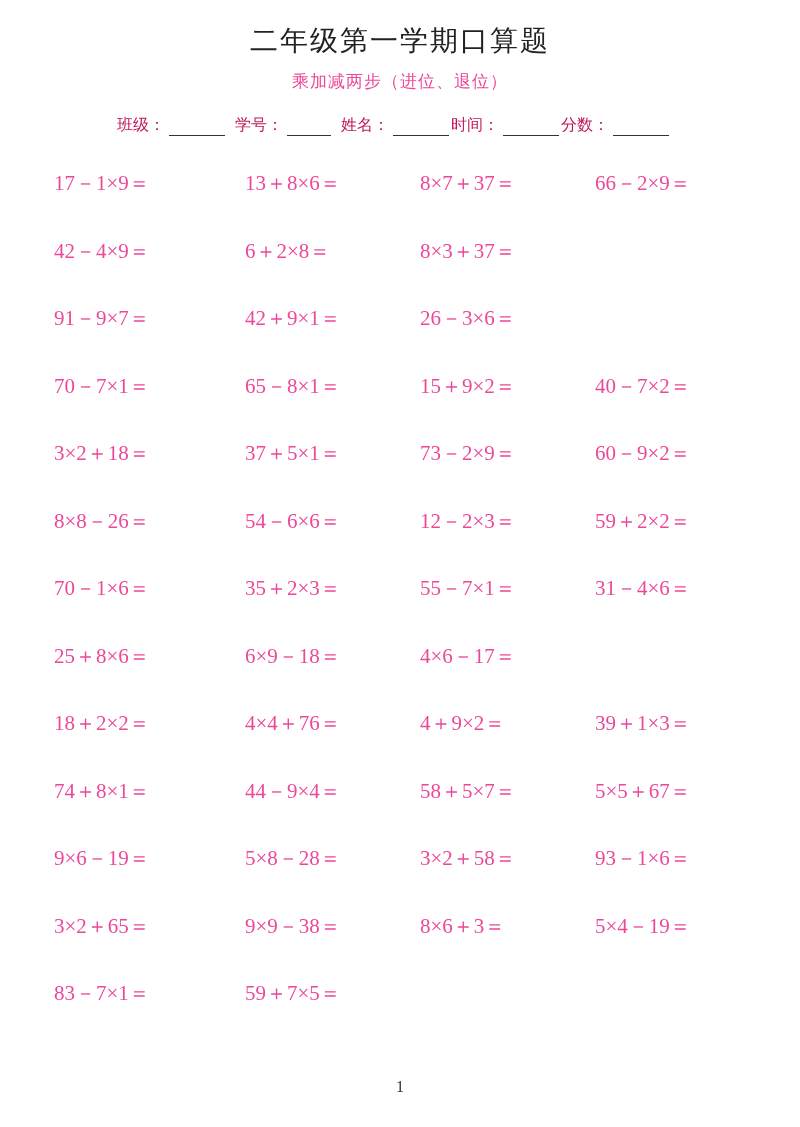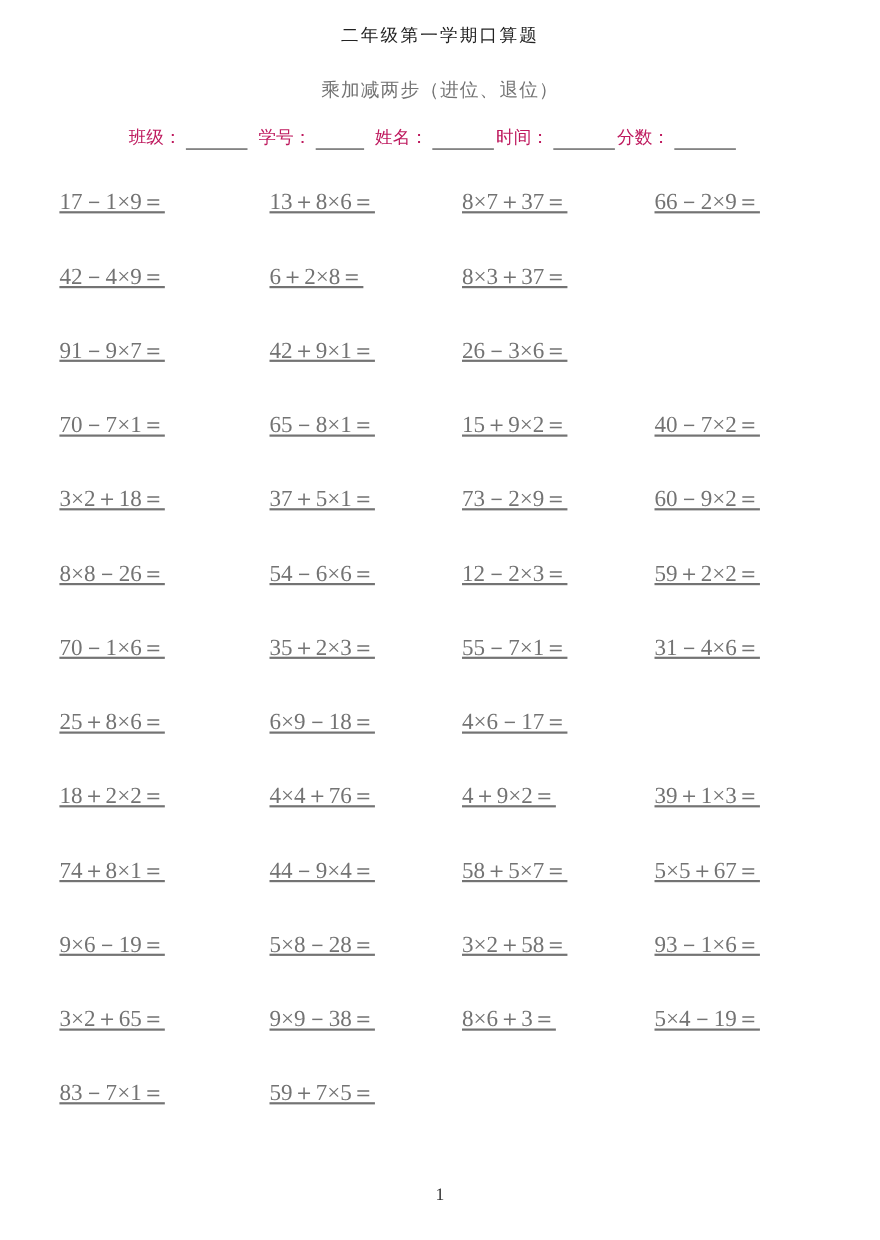"二年级第一学期口算题" .page-title { font-size: 16px -> 28px }
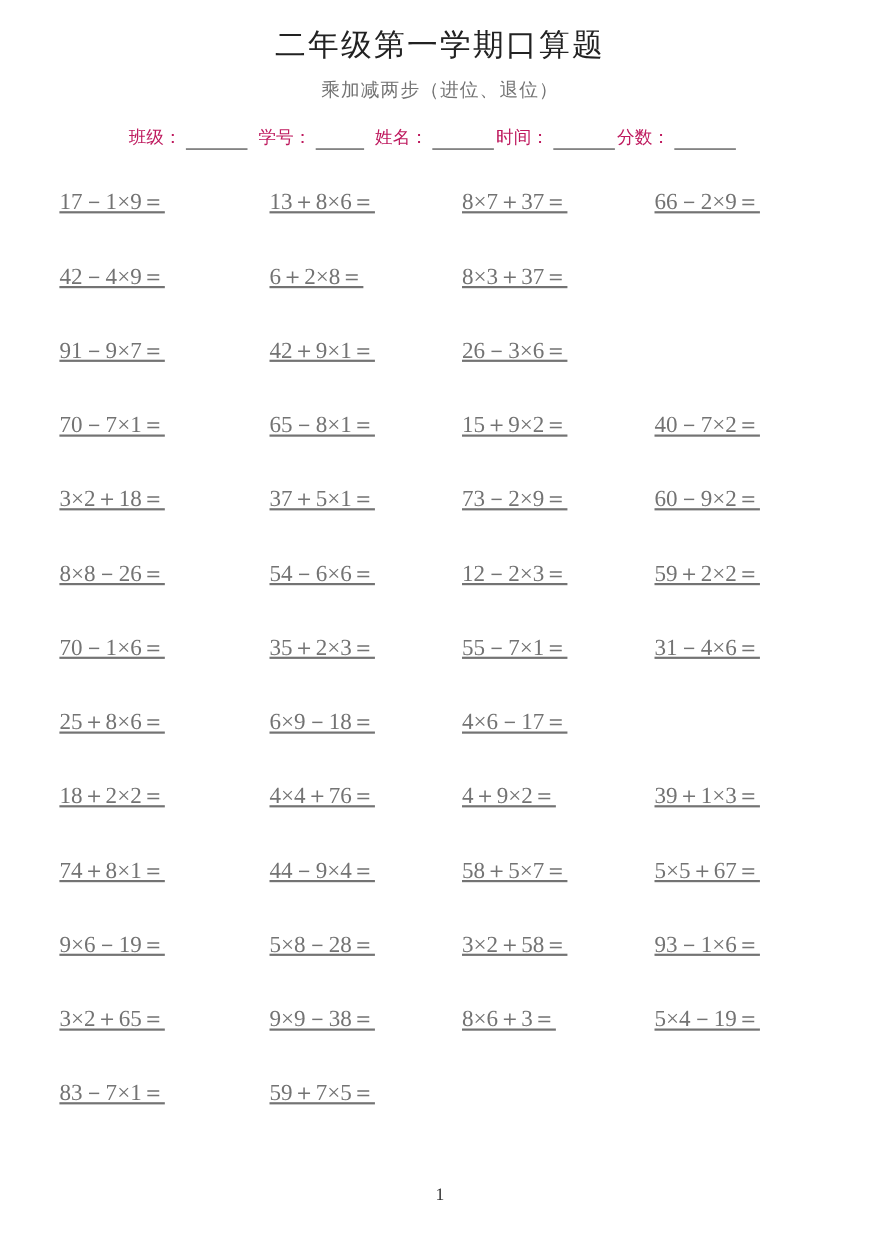"乘加减两步（进位、退位）" .subtitle { color: #737373 -> #ec4899 }
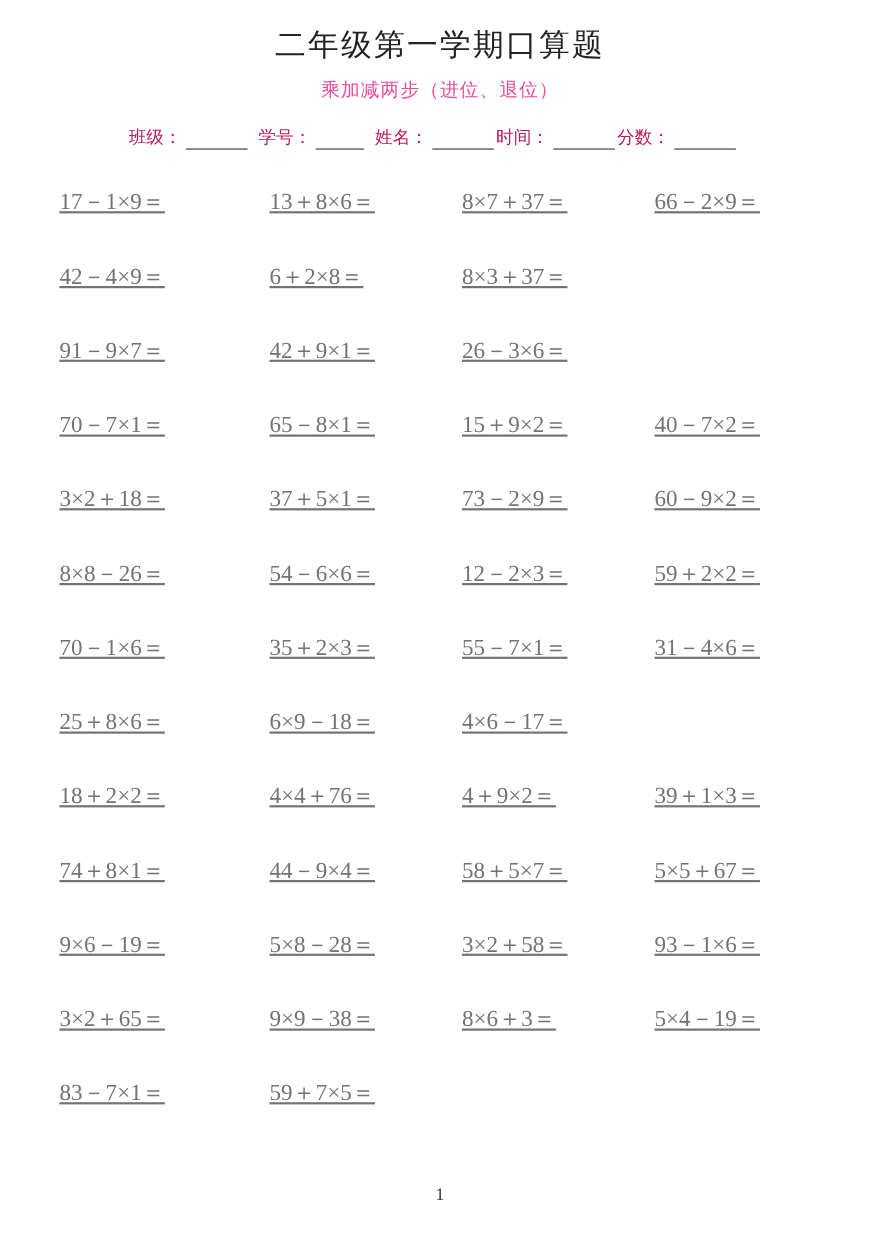"17－1×9＝" .cell { color: #737373 -> #ec4899; text-decoration: underline -> none }
